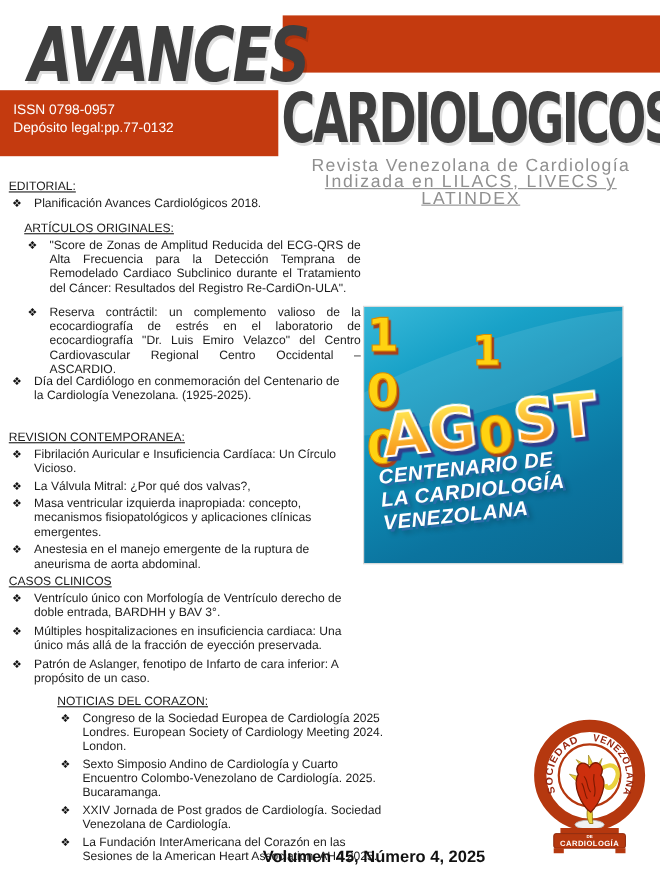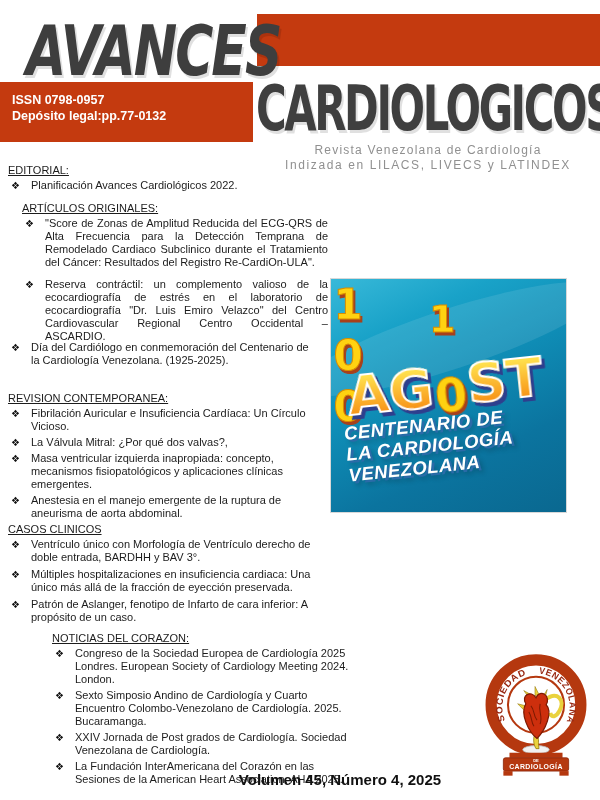"ISSN 0798-0957" .red-bar-issn { font-weight: bold -> normal }
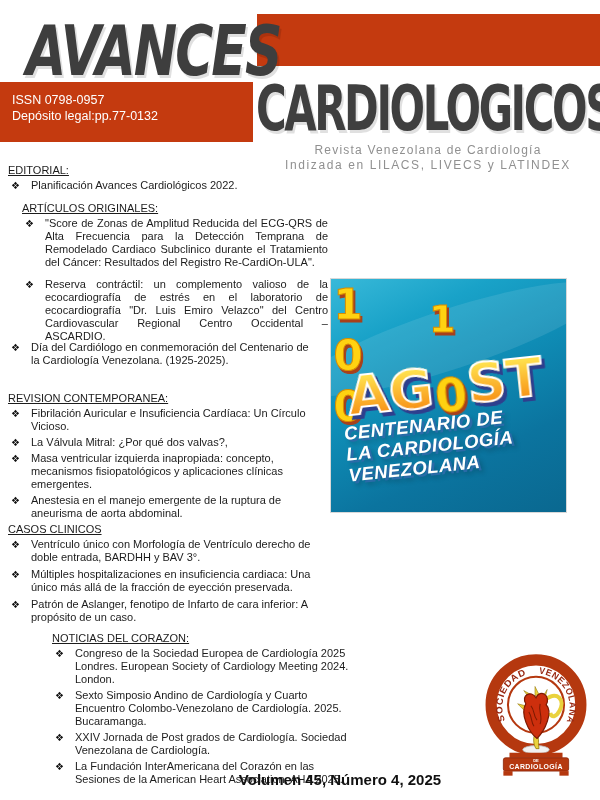"Revista Venezolana de Cardiología" .subtitle { font-size: 12px -> 16px }
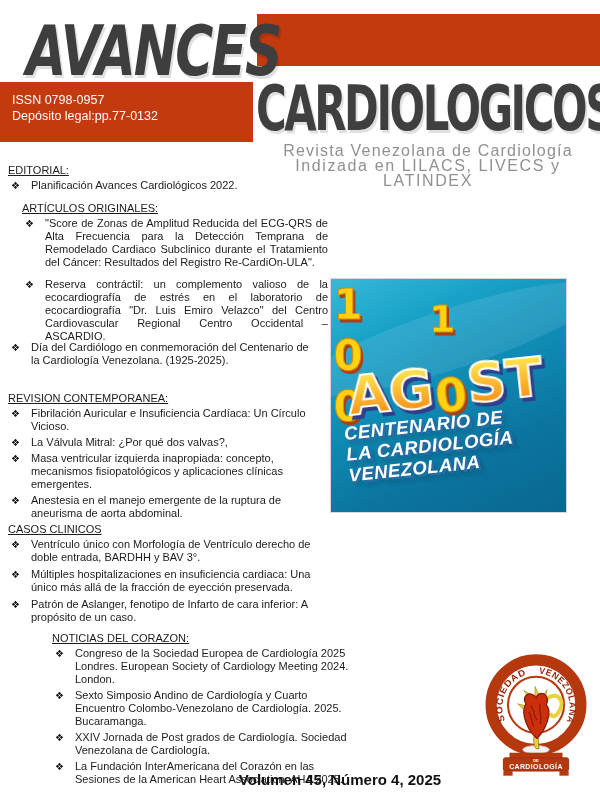"Indizada en LILACS, LIVECS y" div { text-decoration: none -> underline }
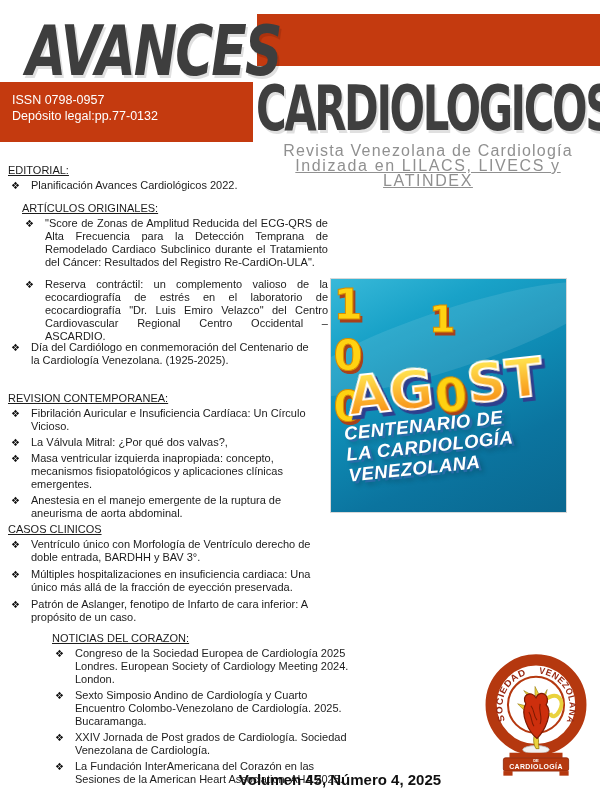"Planificación Avances Cardiológicos" span.itx { text: 2022 -> 2018 }
